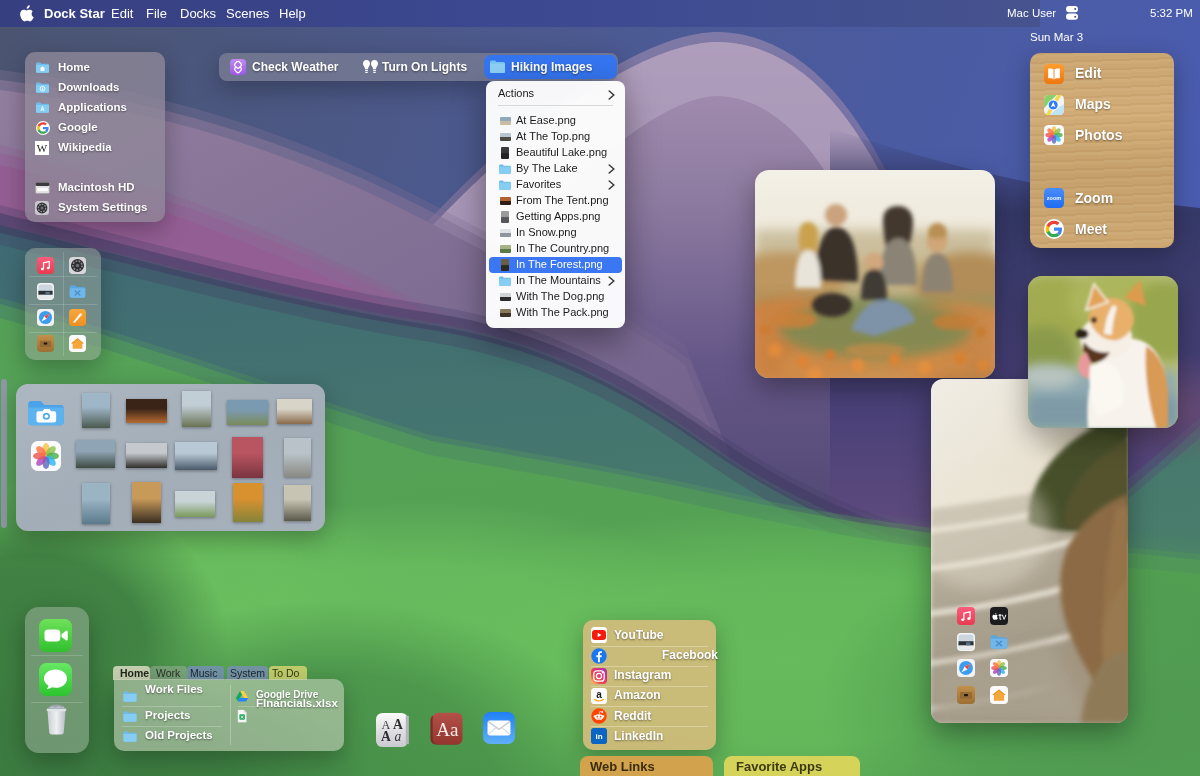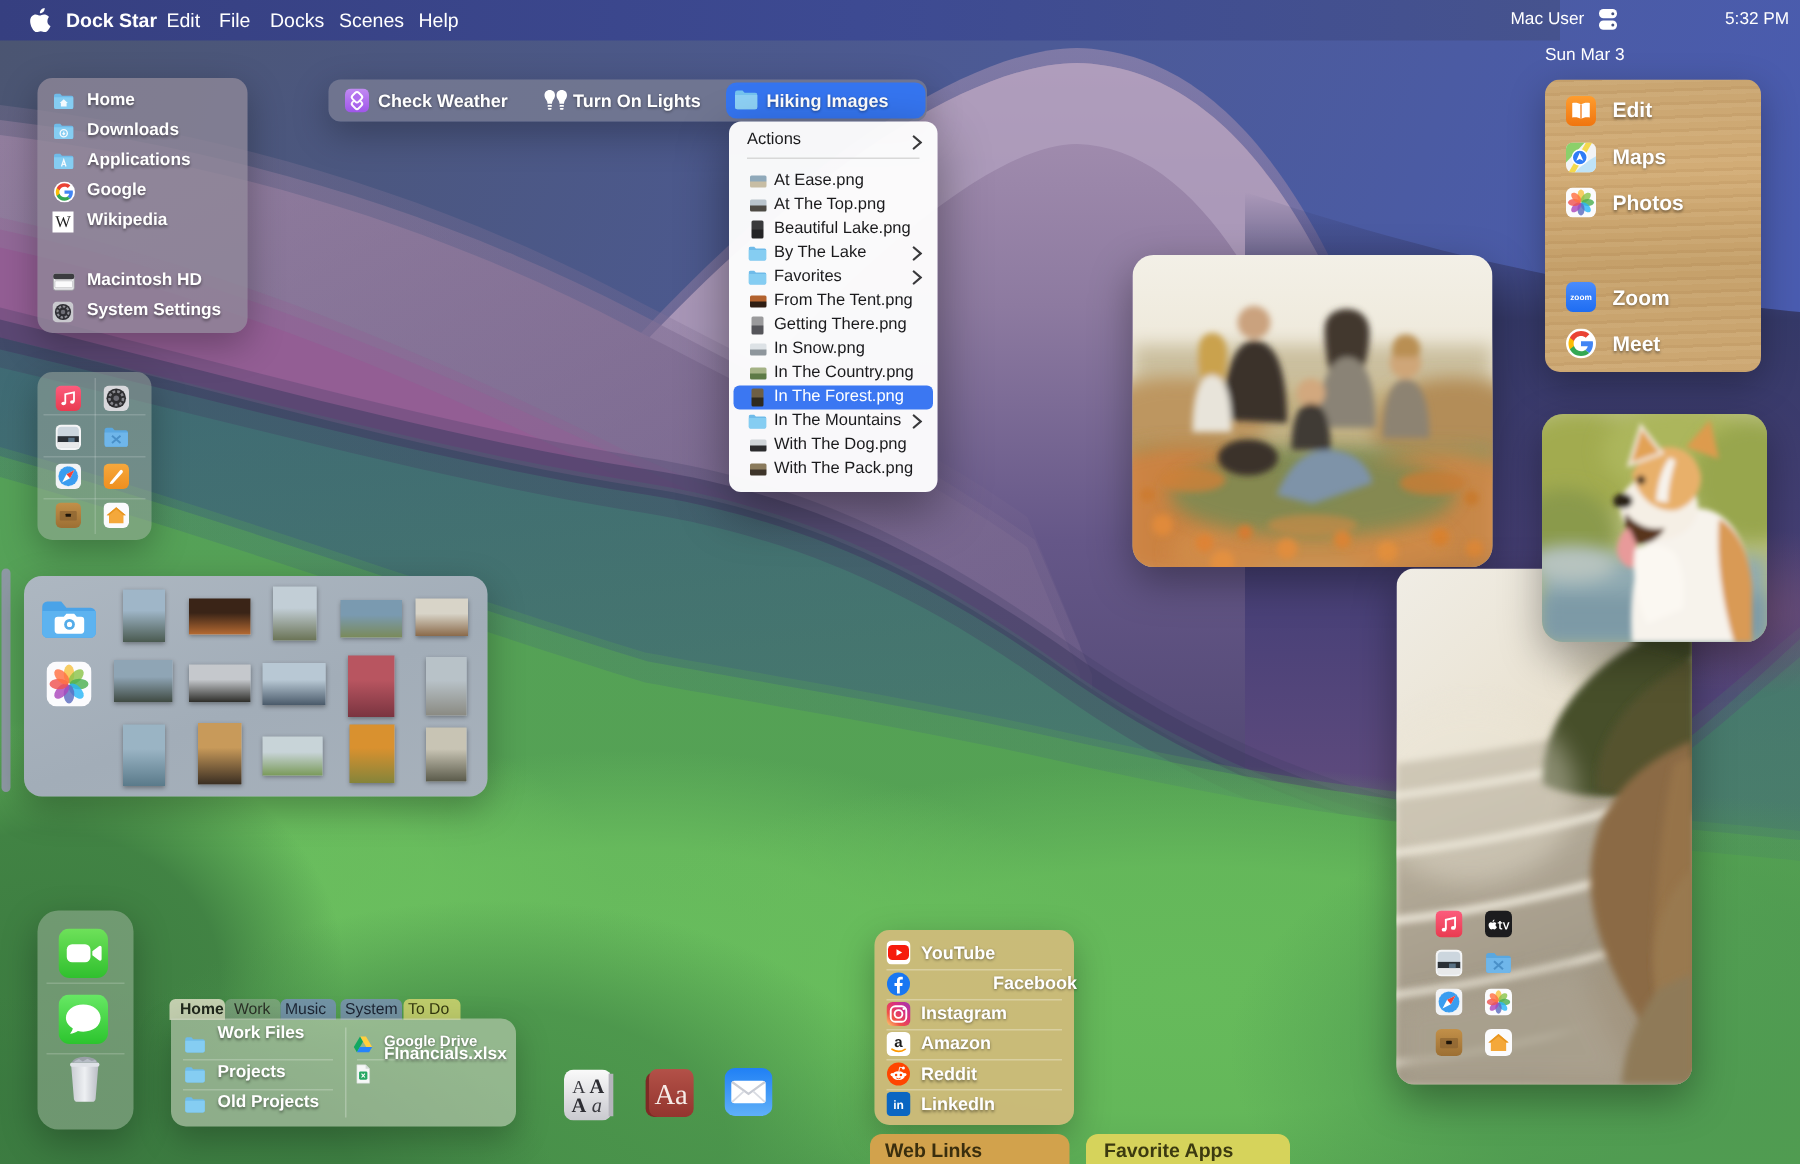"Getting There.png" span.abs { text: There.png -> Apps.png }
